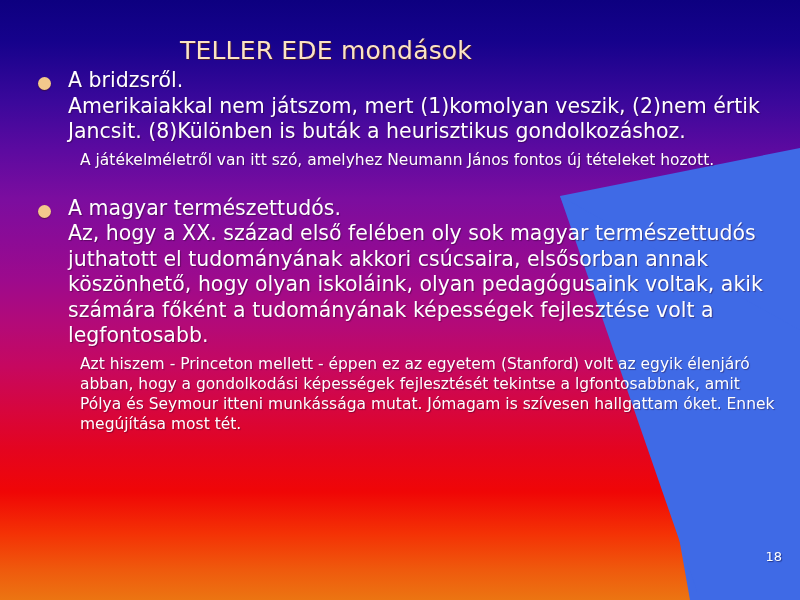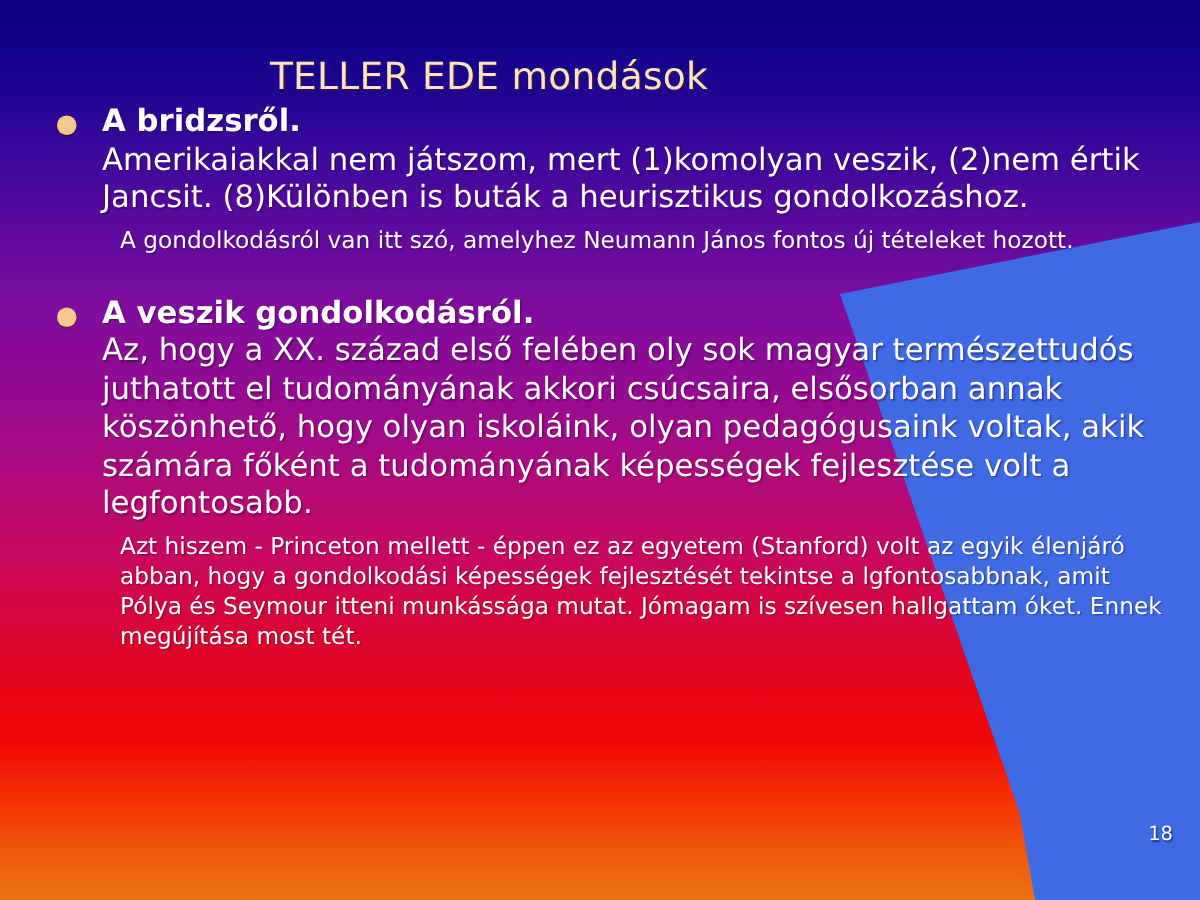"A bridzsről." .lvl1 .strong { font-weight: bold -> normal }
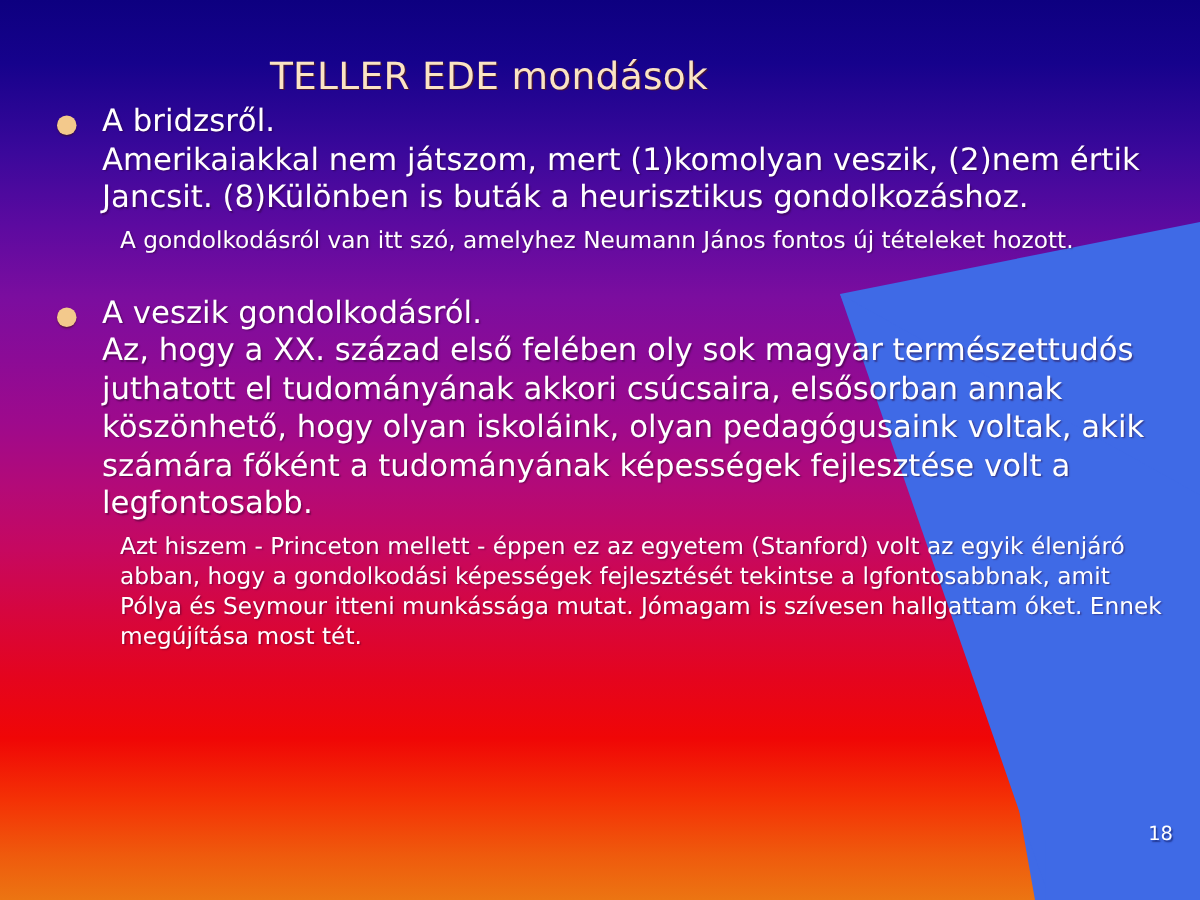"A gondolkodásról van itt szó," div.lvl2 { text: gondolkodásról -> játékelméletről }
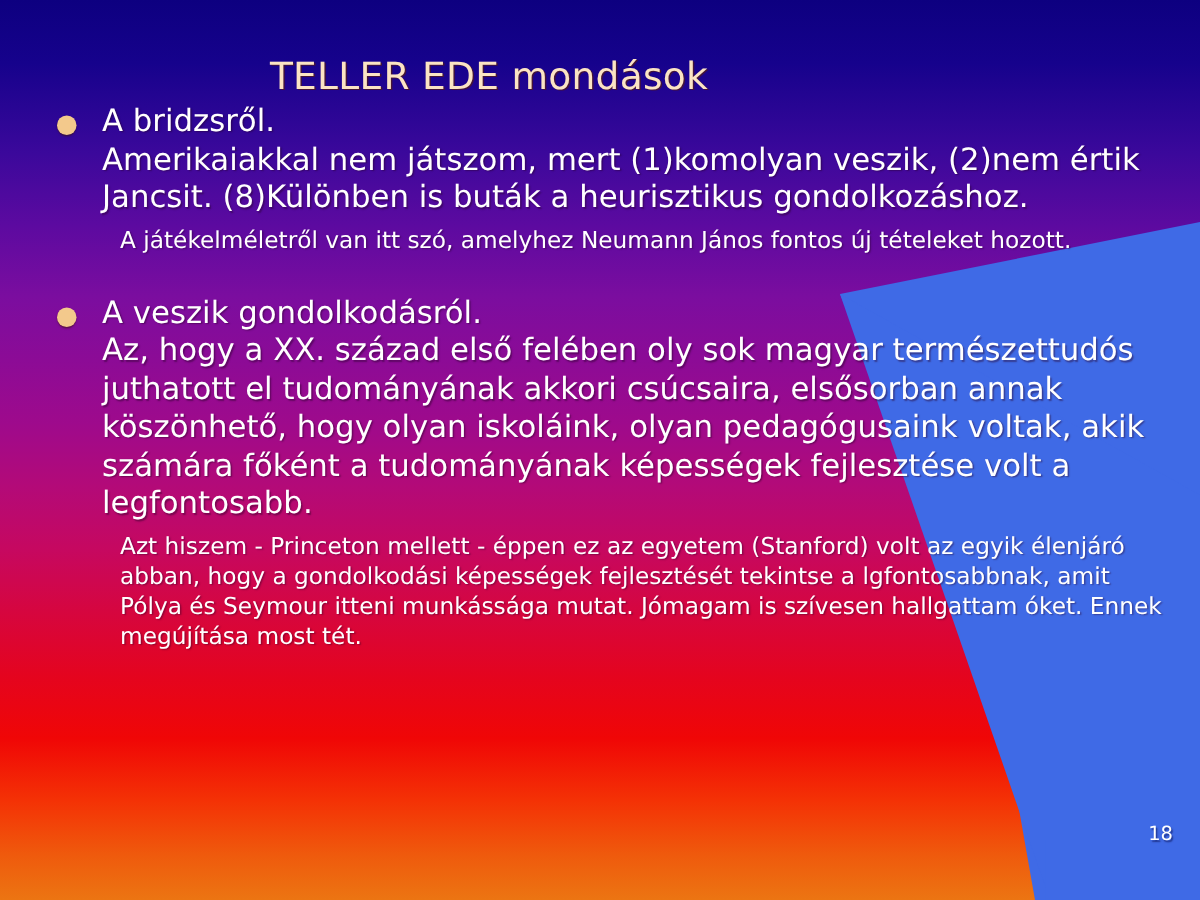"A veszik gondolkodásról." span.strong { text: veszik gondolkodásról -> magyar természettudós }
